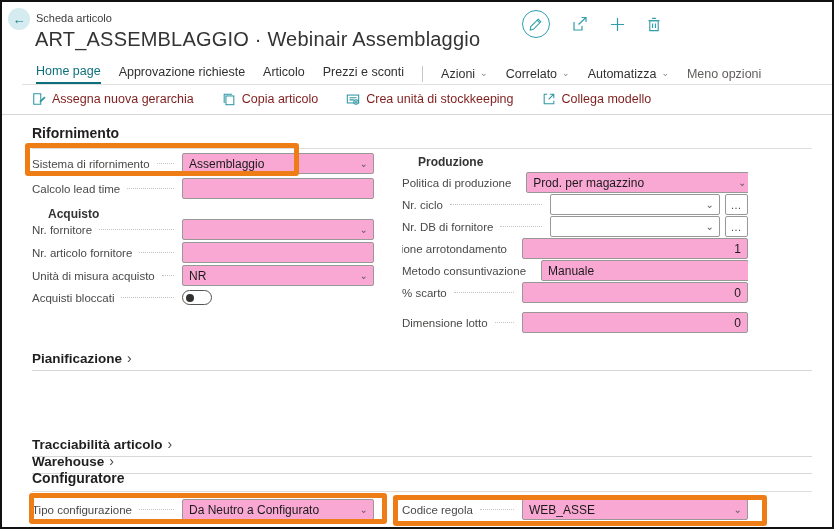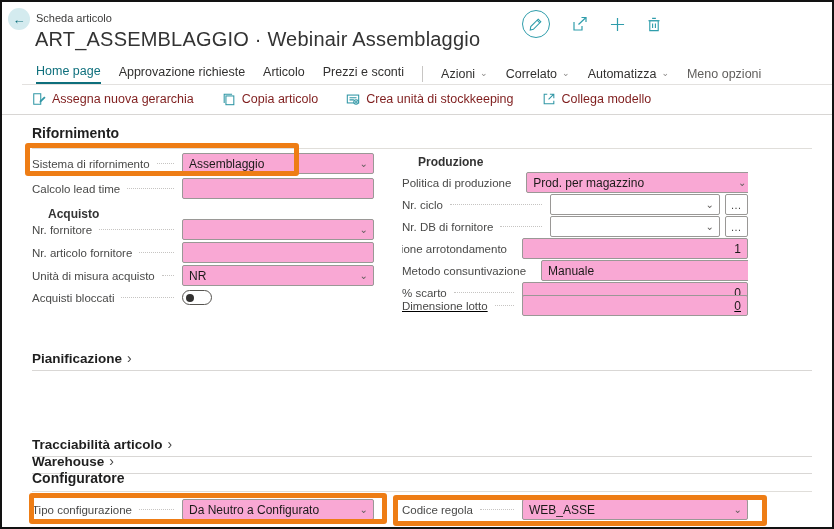"Dimensione lotto" div.frow { text-decoration: underline -> none; top: 146px -> 163px }
